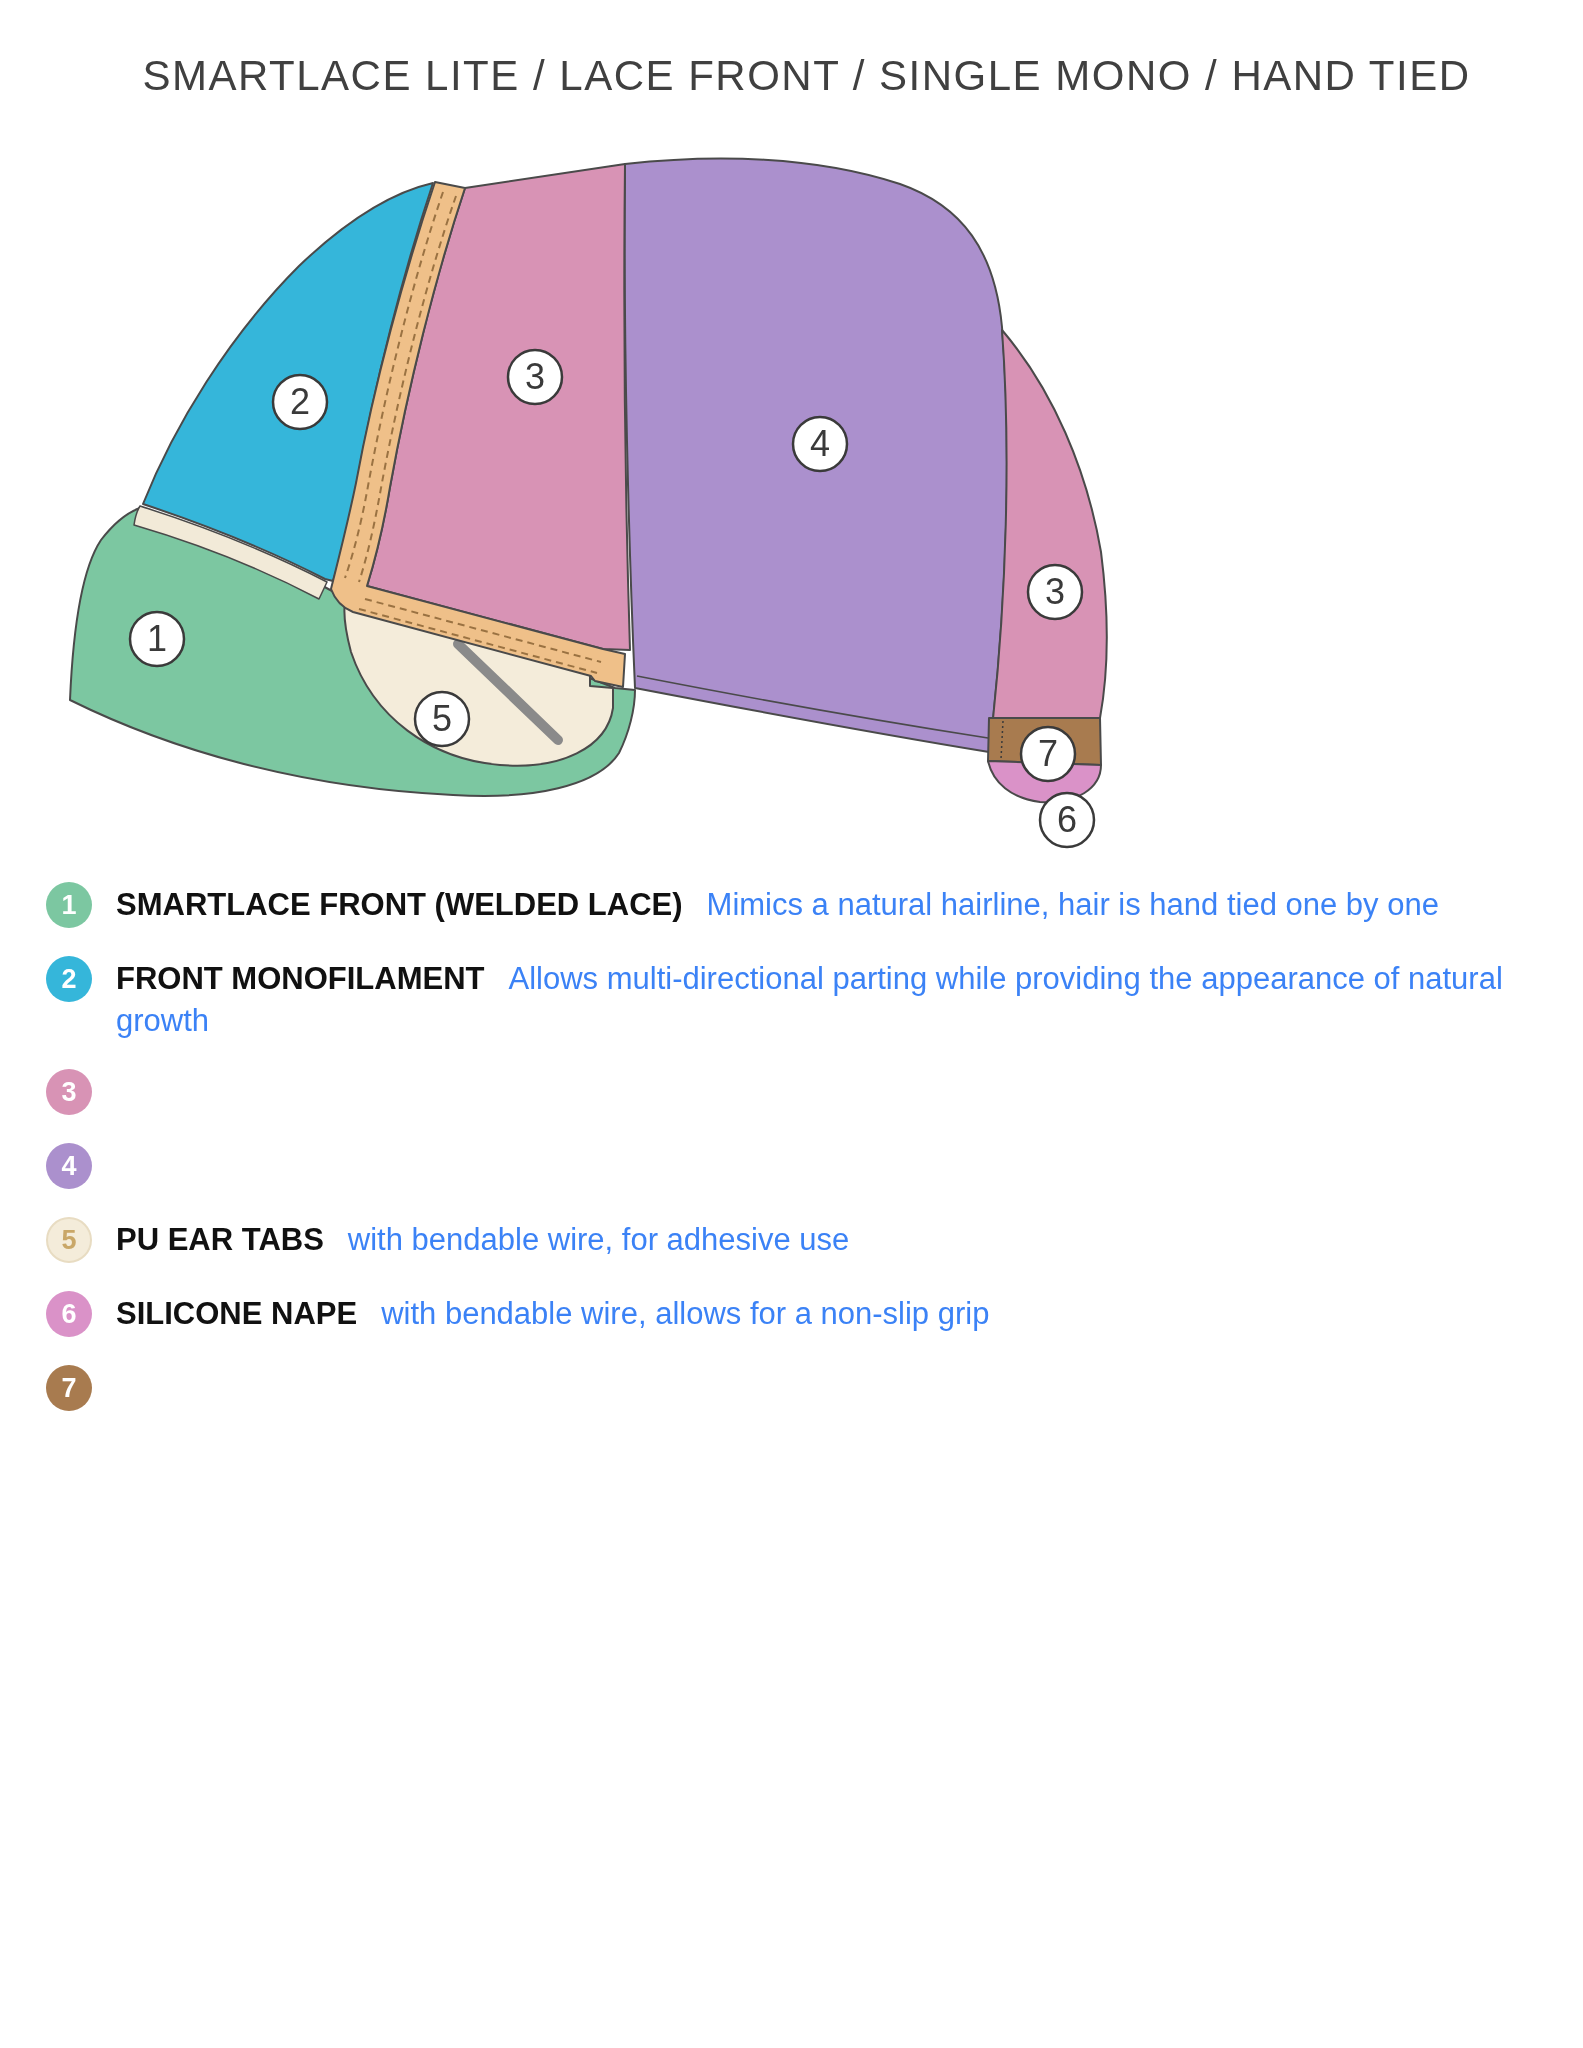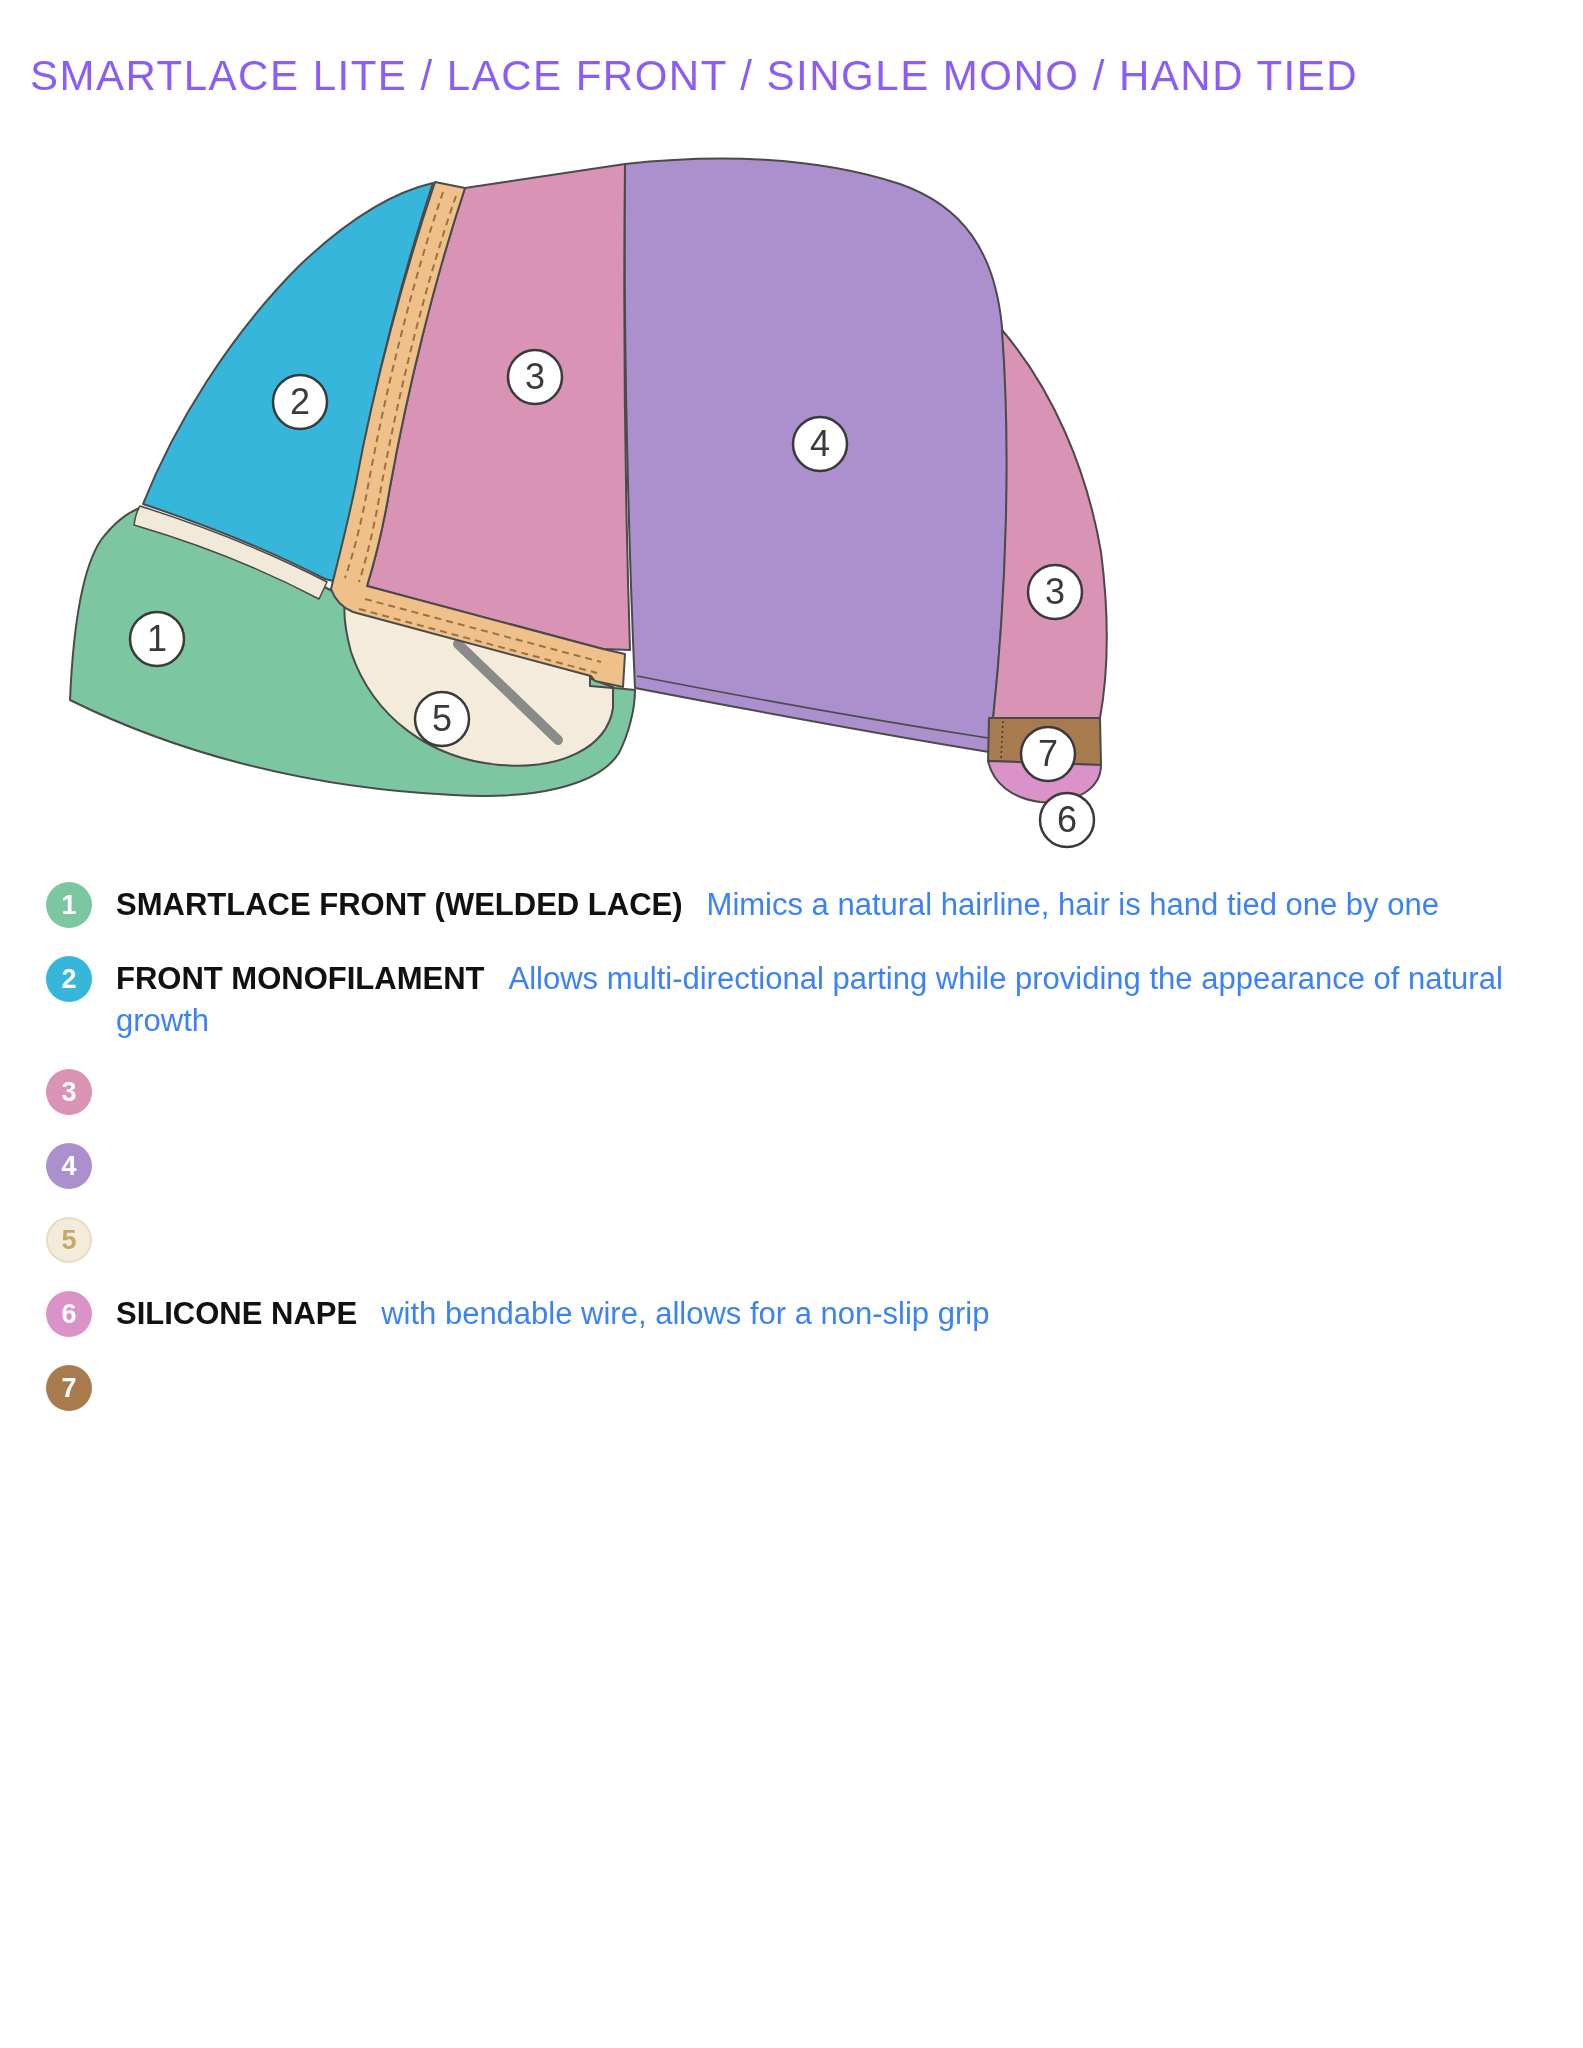"SMARTLACE LITE / LACE FRONT" .page-title { color: #8b5cf6 -> #404040; text-align: none -> center }
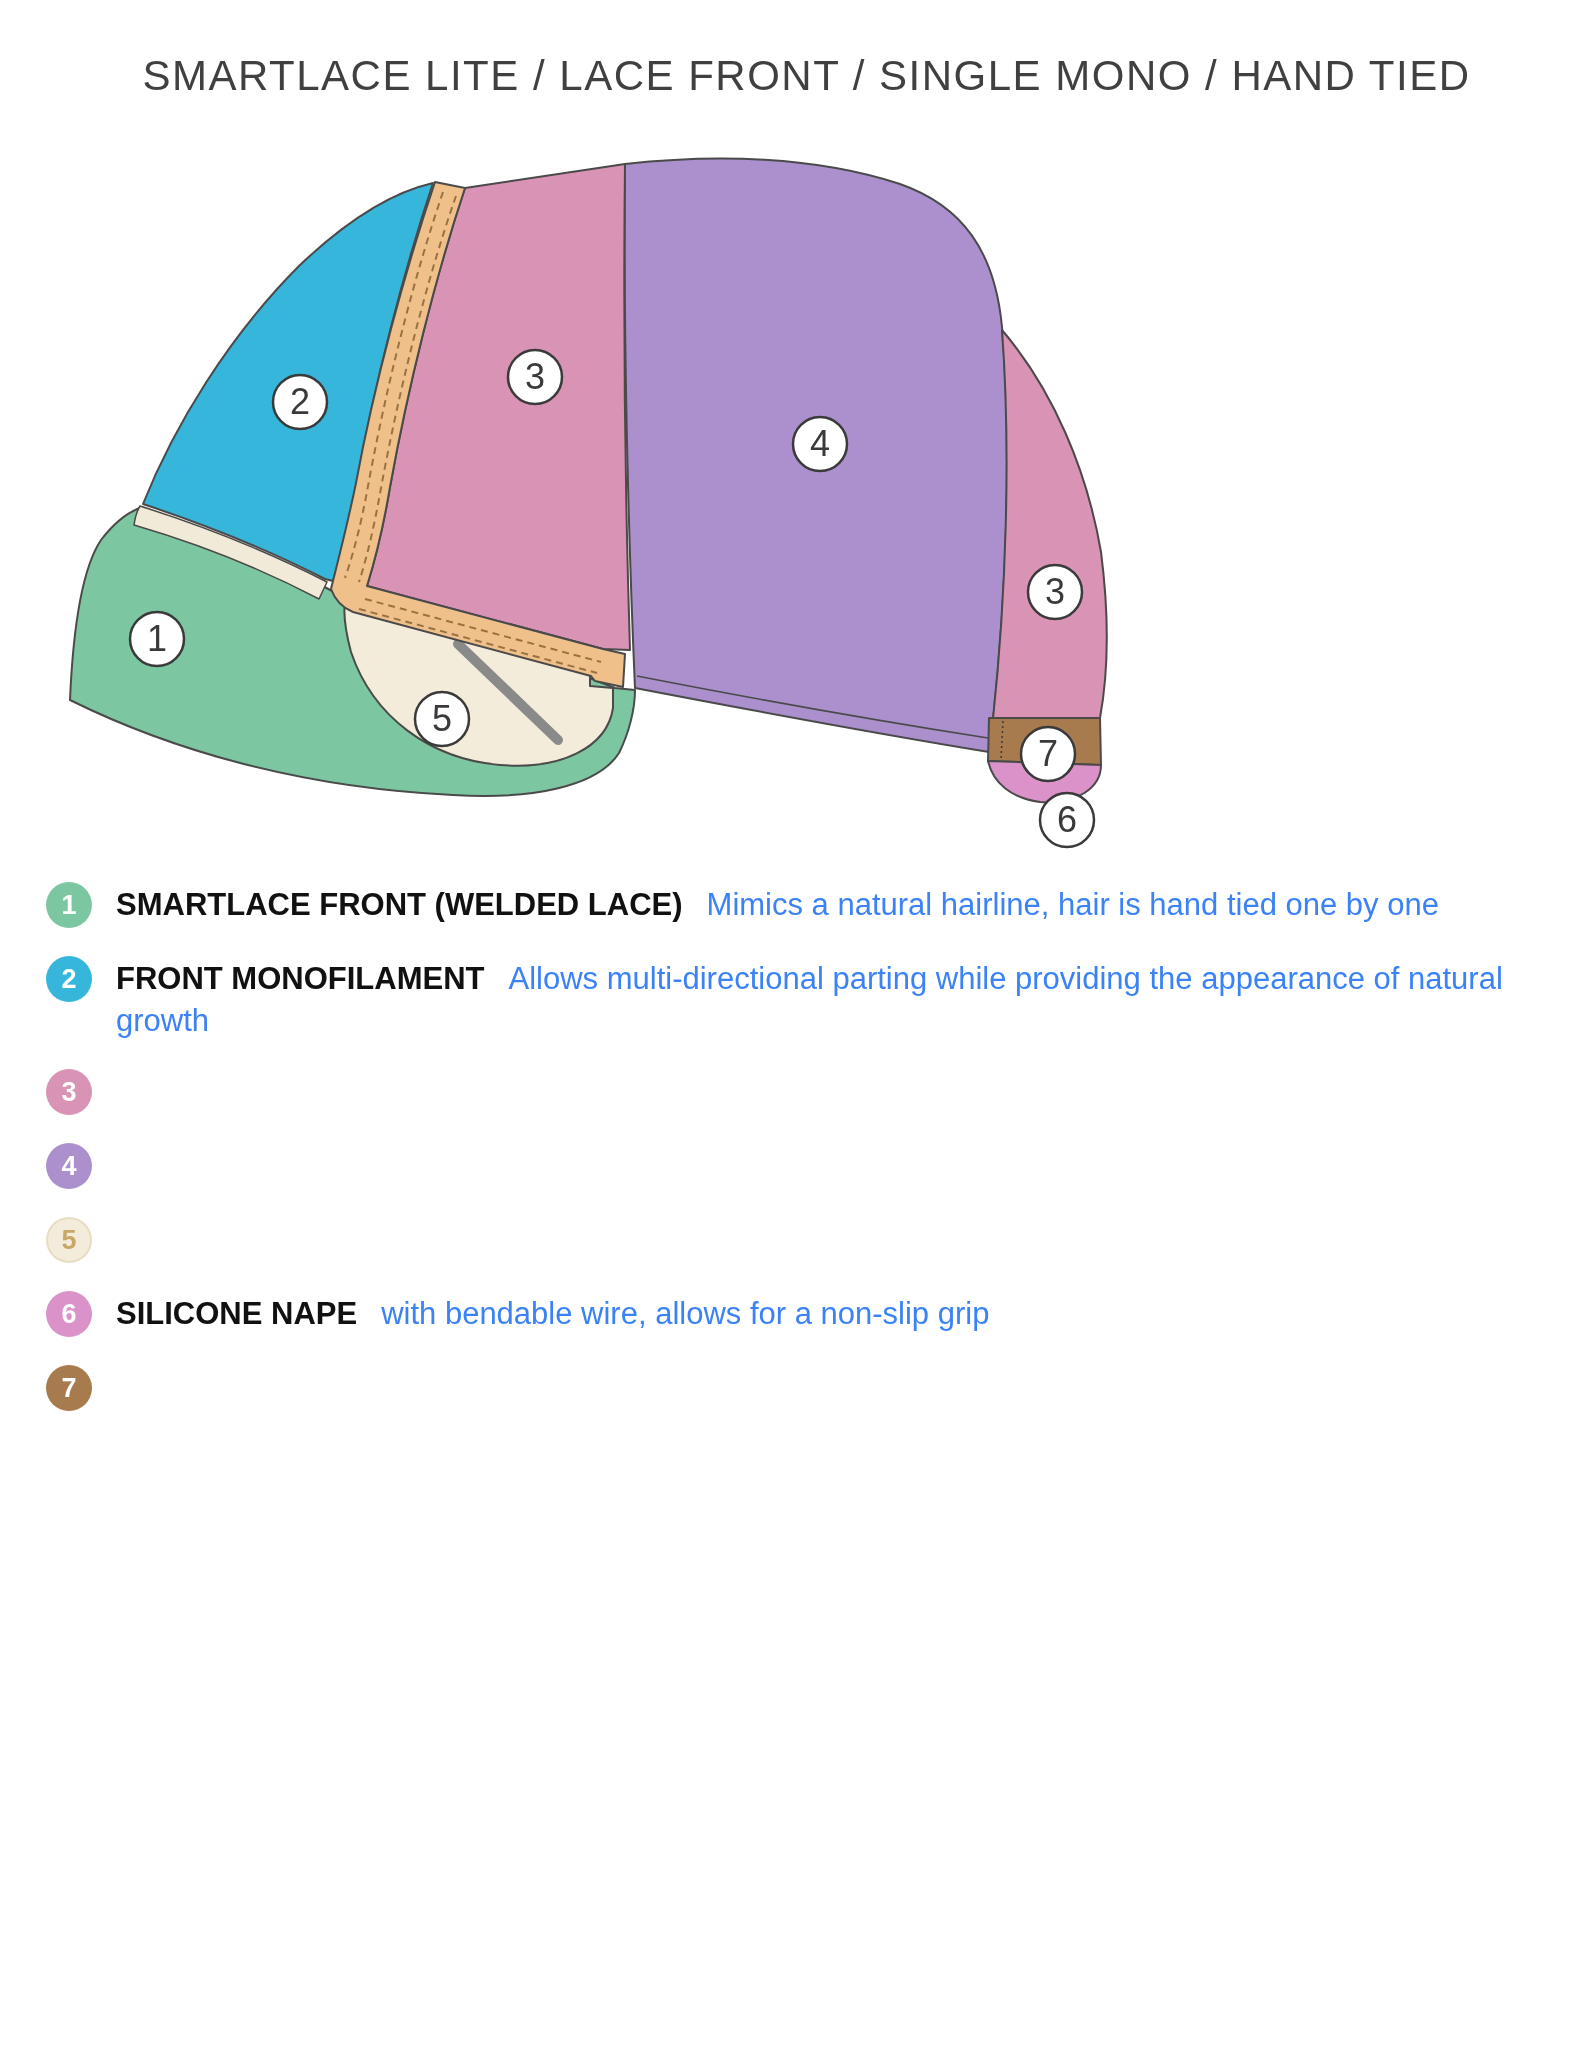"PU EAR TABS with bendable" p.legend-text { html: none -> <p> <span>PU EAR TABS</span><span>with bendable wire, for adhesive use</span> </p> }
